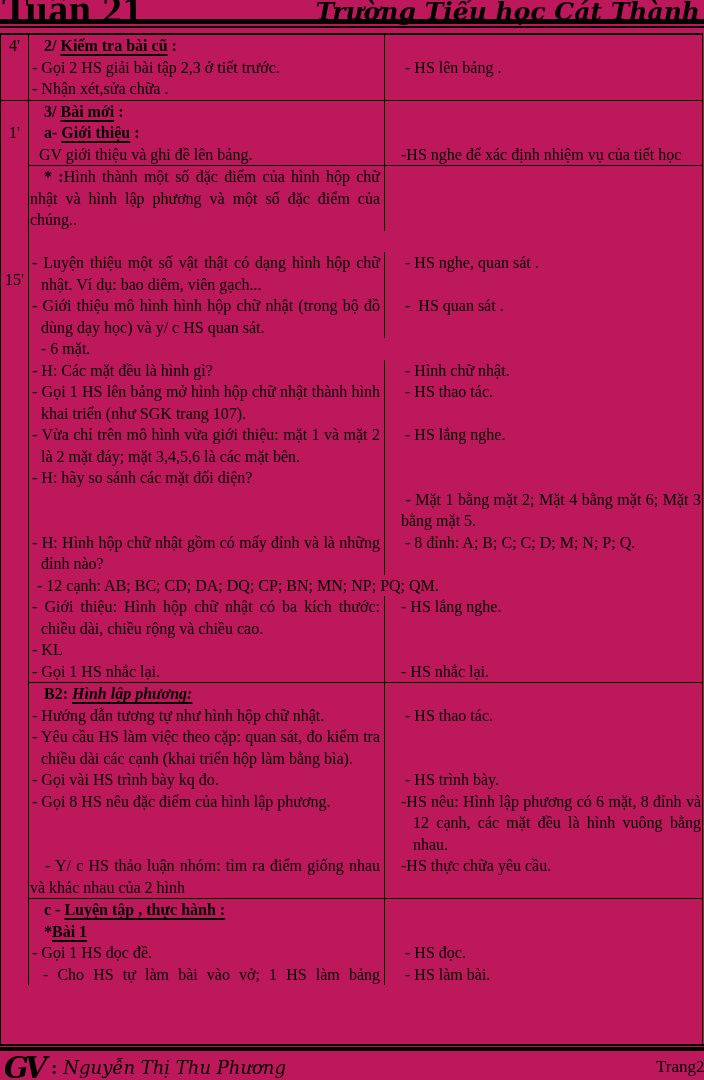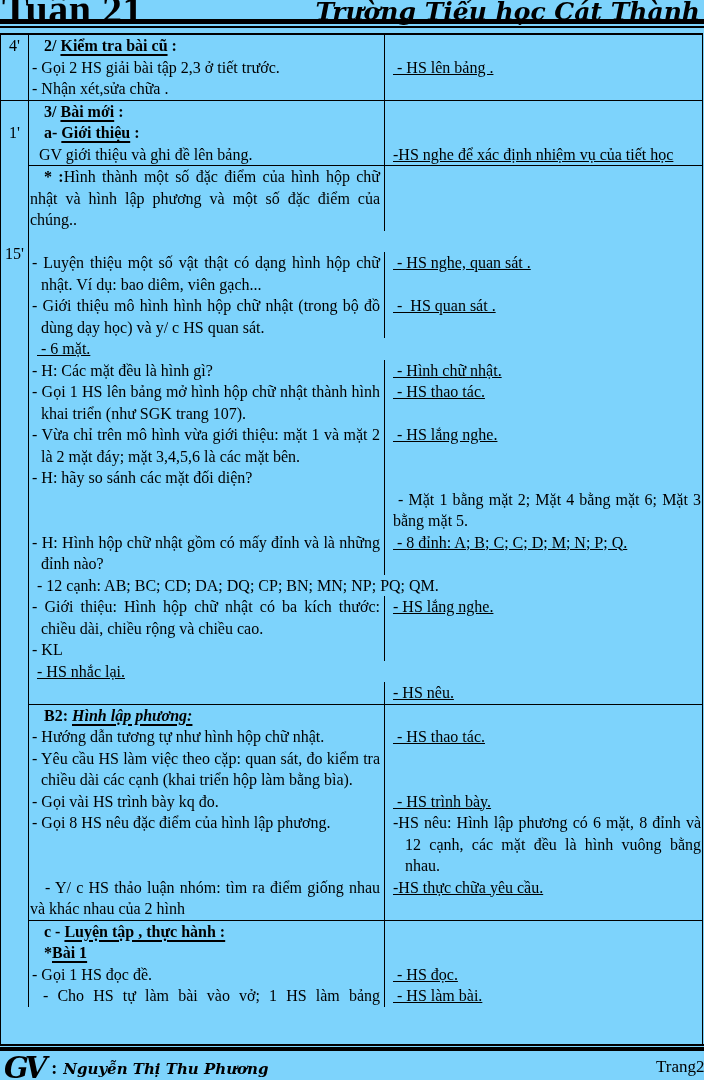"Tuần 21" .page { background: #7dd3fc -> #be185d }
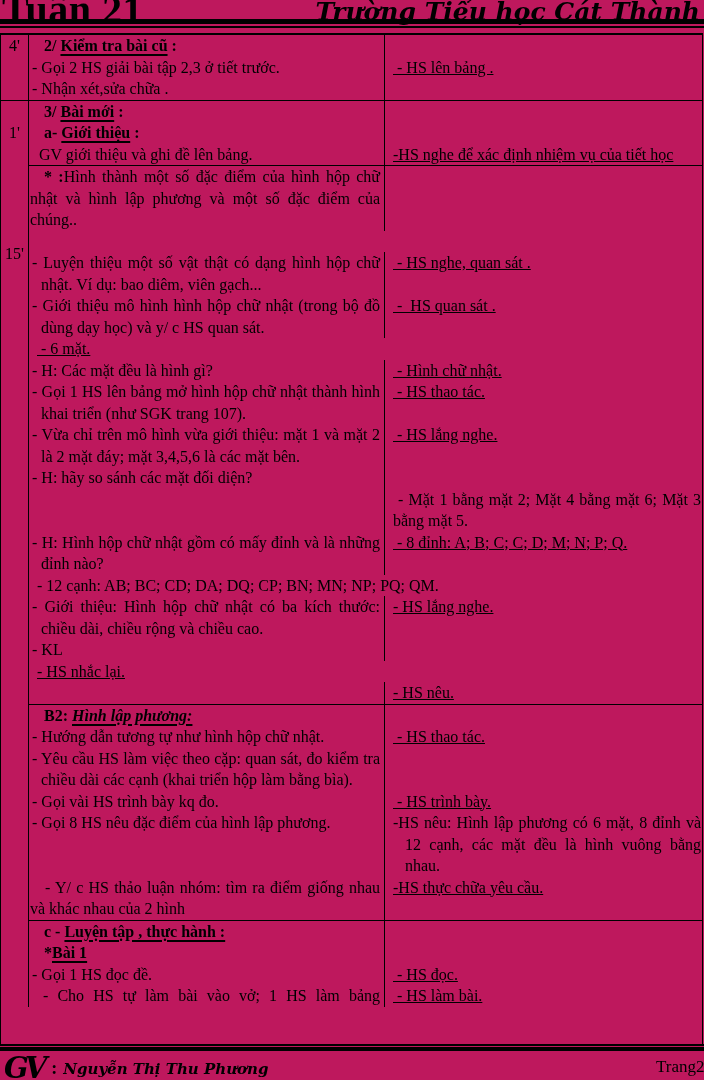"2/ Kiểm tra bài cũ" .block { gap: none -> 8px }
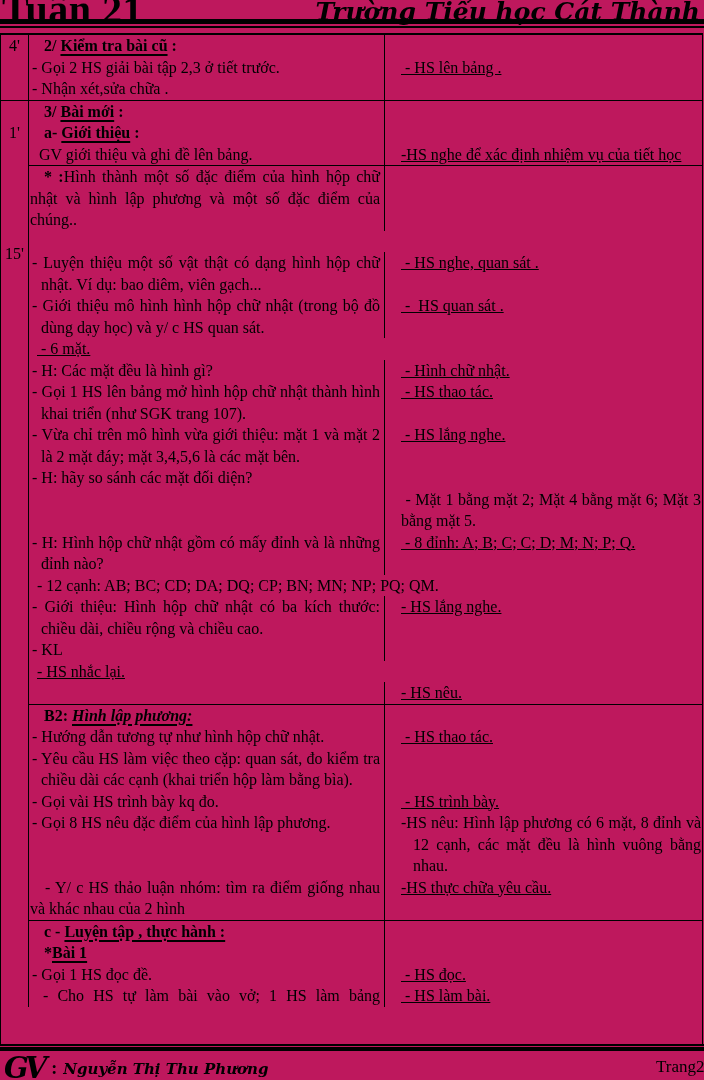"- HS lên bảng ." .p-hs { text-decoration: underline -> none }
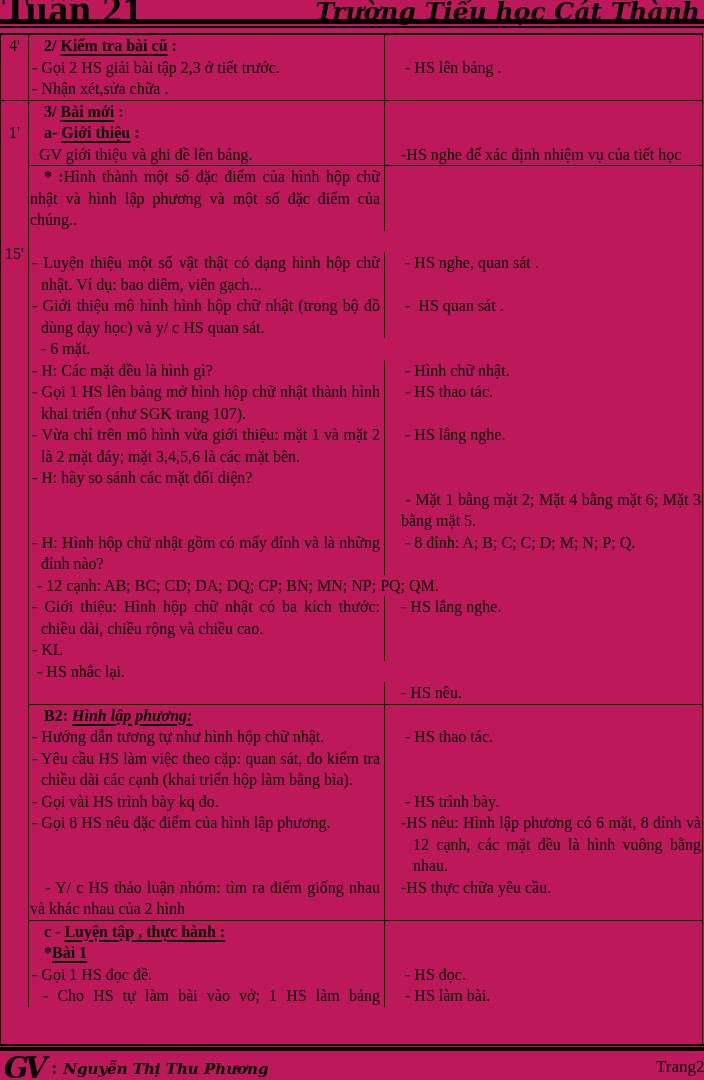"15'" .row:nth-child(3) .time p { margin-top: 77px -> 103px }
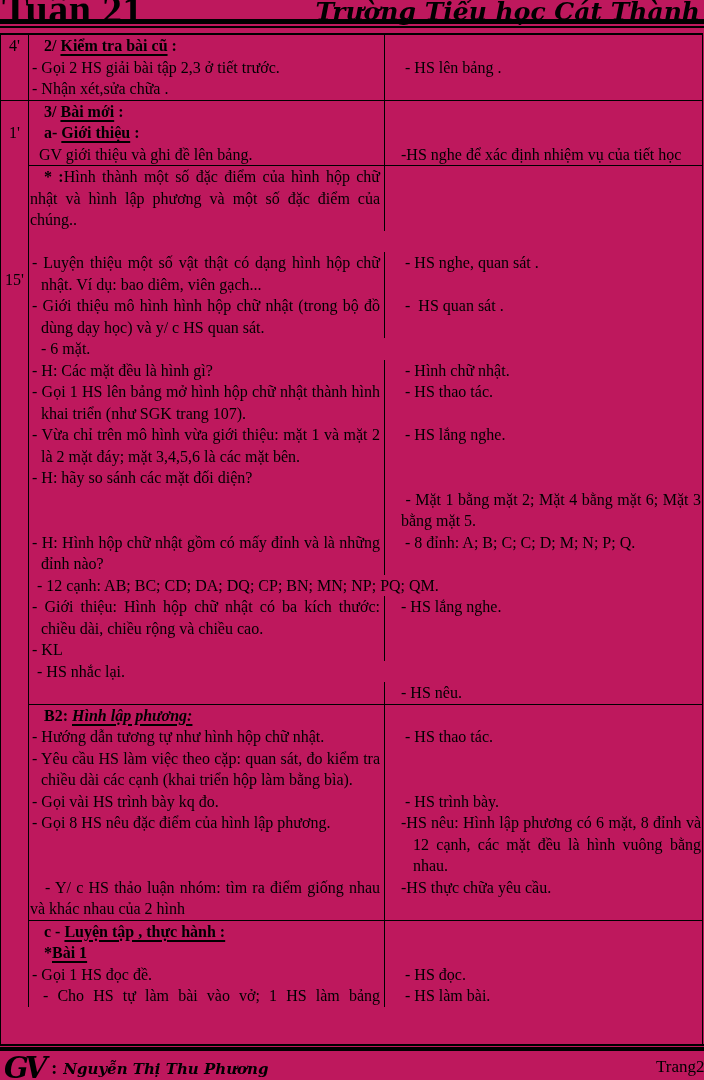"- Gọi 1 HS nhắc" div.gv { html: none -> <div> <p>- Gọi 1 HS nhắc lại.</p> </div> }
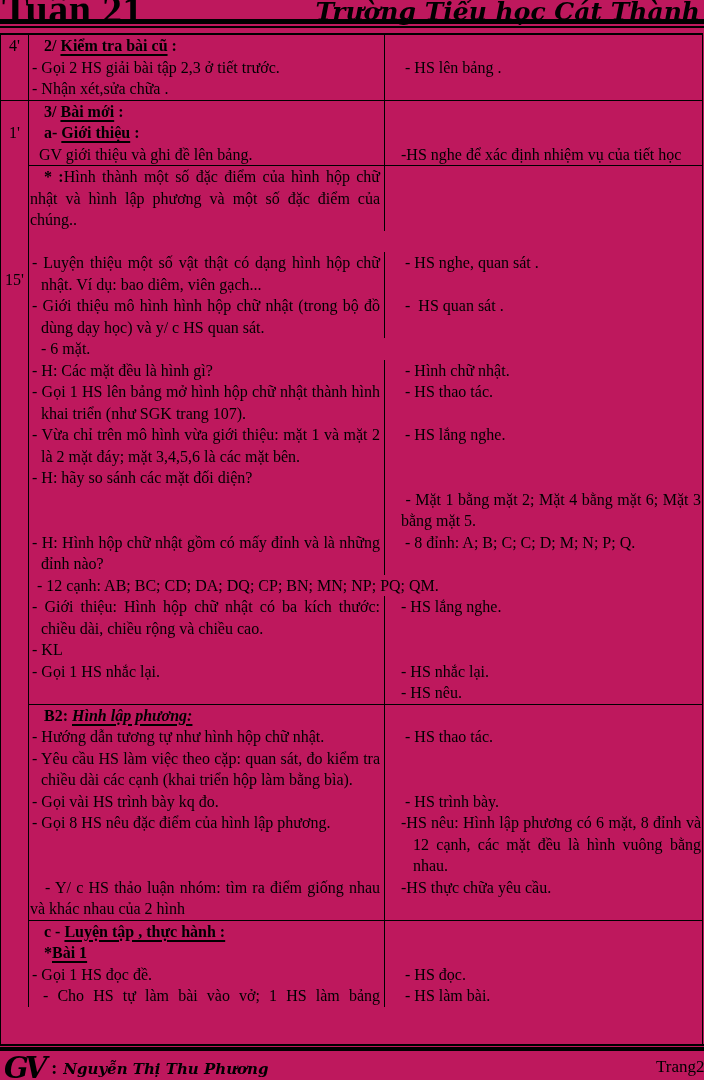"- HS nêu." div.block { html: <div> <div></div> <div> <p>- HS nêu.</p> </div> </div> -> none }
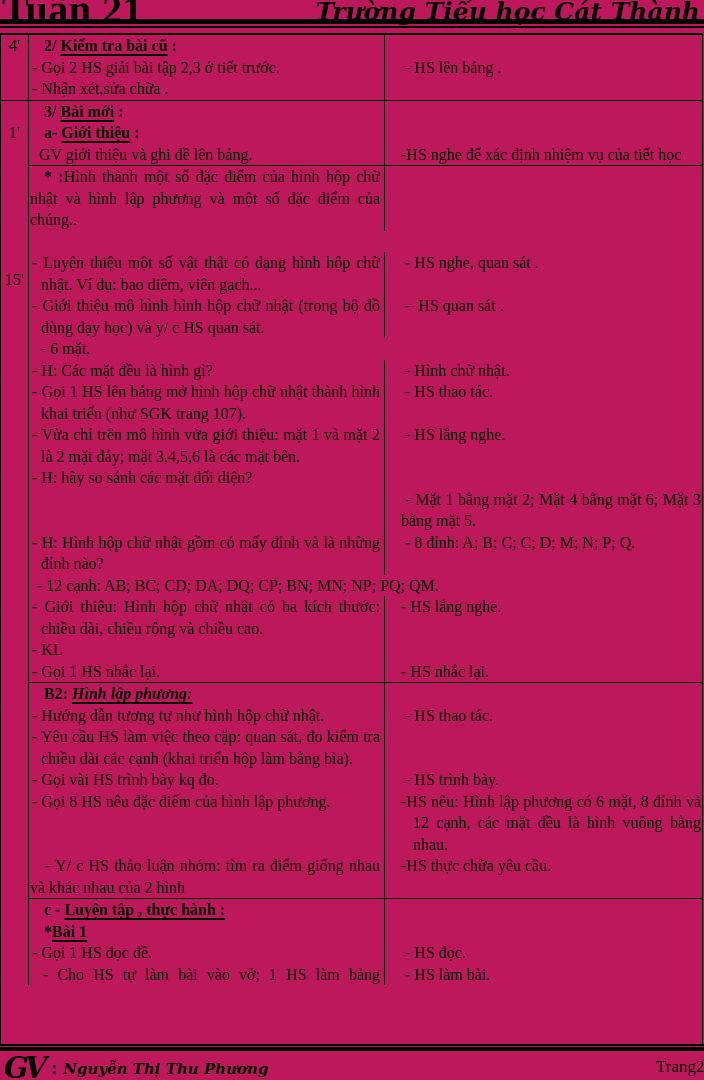"Nguyễn Thị Thu Phương" .tname { font-size: 15px -> 18px; font-weight: bold -> normal }
